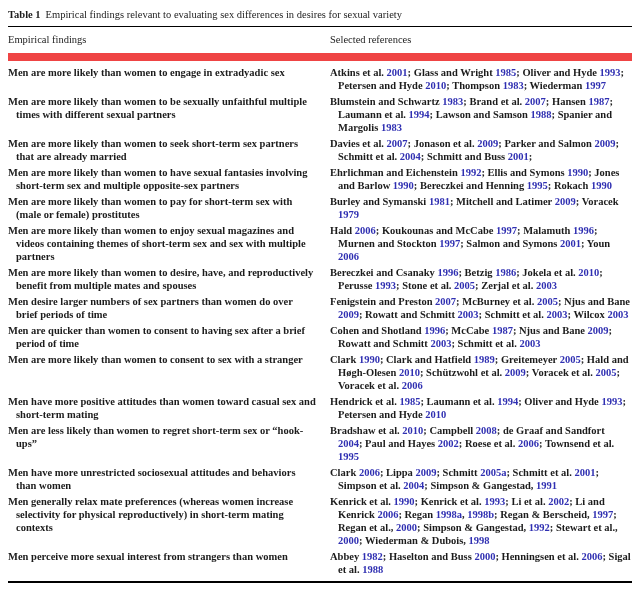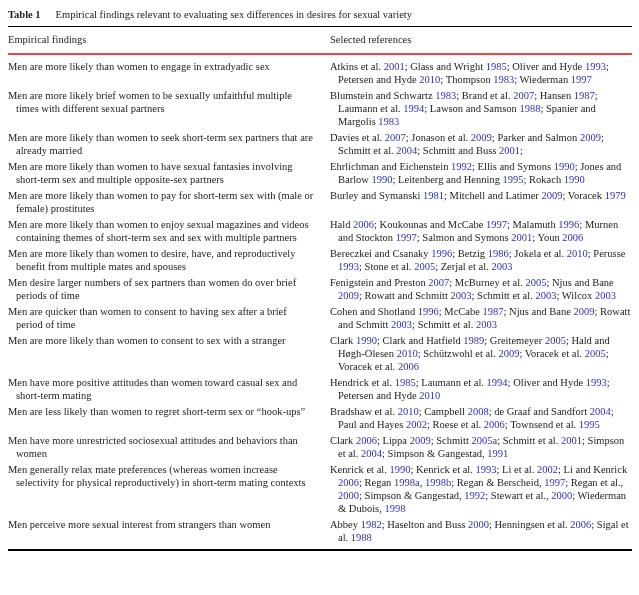"Table 1" .table-title .label { margin-right: 15px -> 5px }
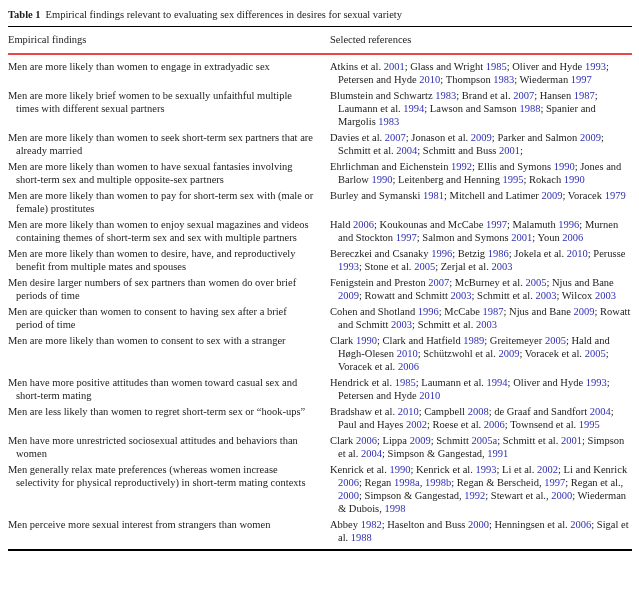"Empirical findings" th { border-bottom: 2px solid #ef4444 -> 8px solid #ef4444 }
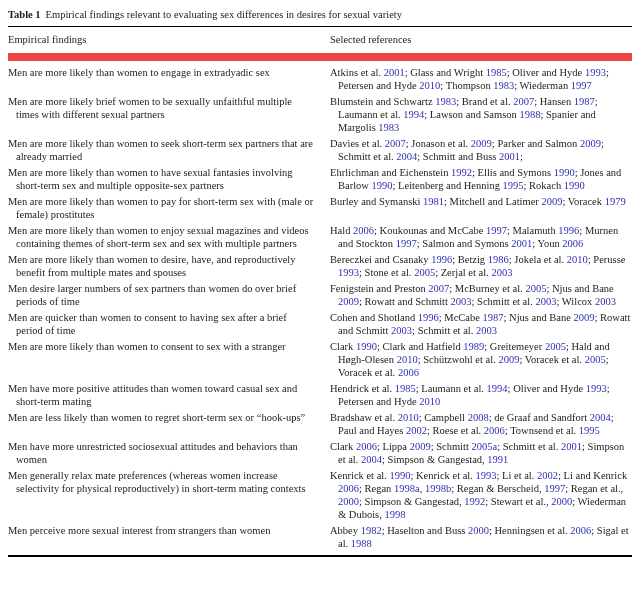"Men are more likely than" td { font-weight: none -> bold }
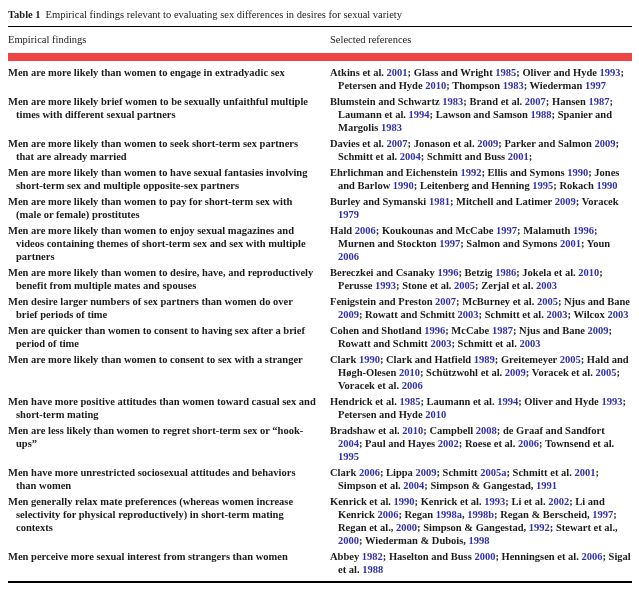"Men are more likely brief" td.cell { text: brief -> than }
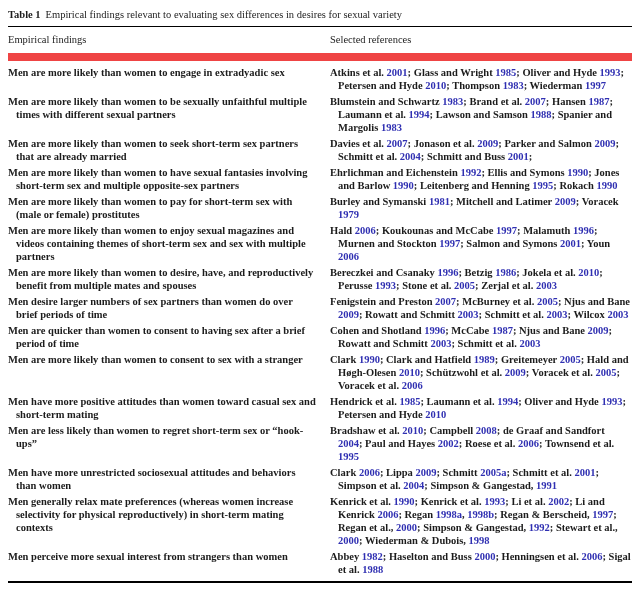"; Leitenberg and Henning" span { text: Leitenberg -> Bereczkei }
